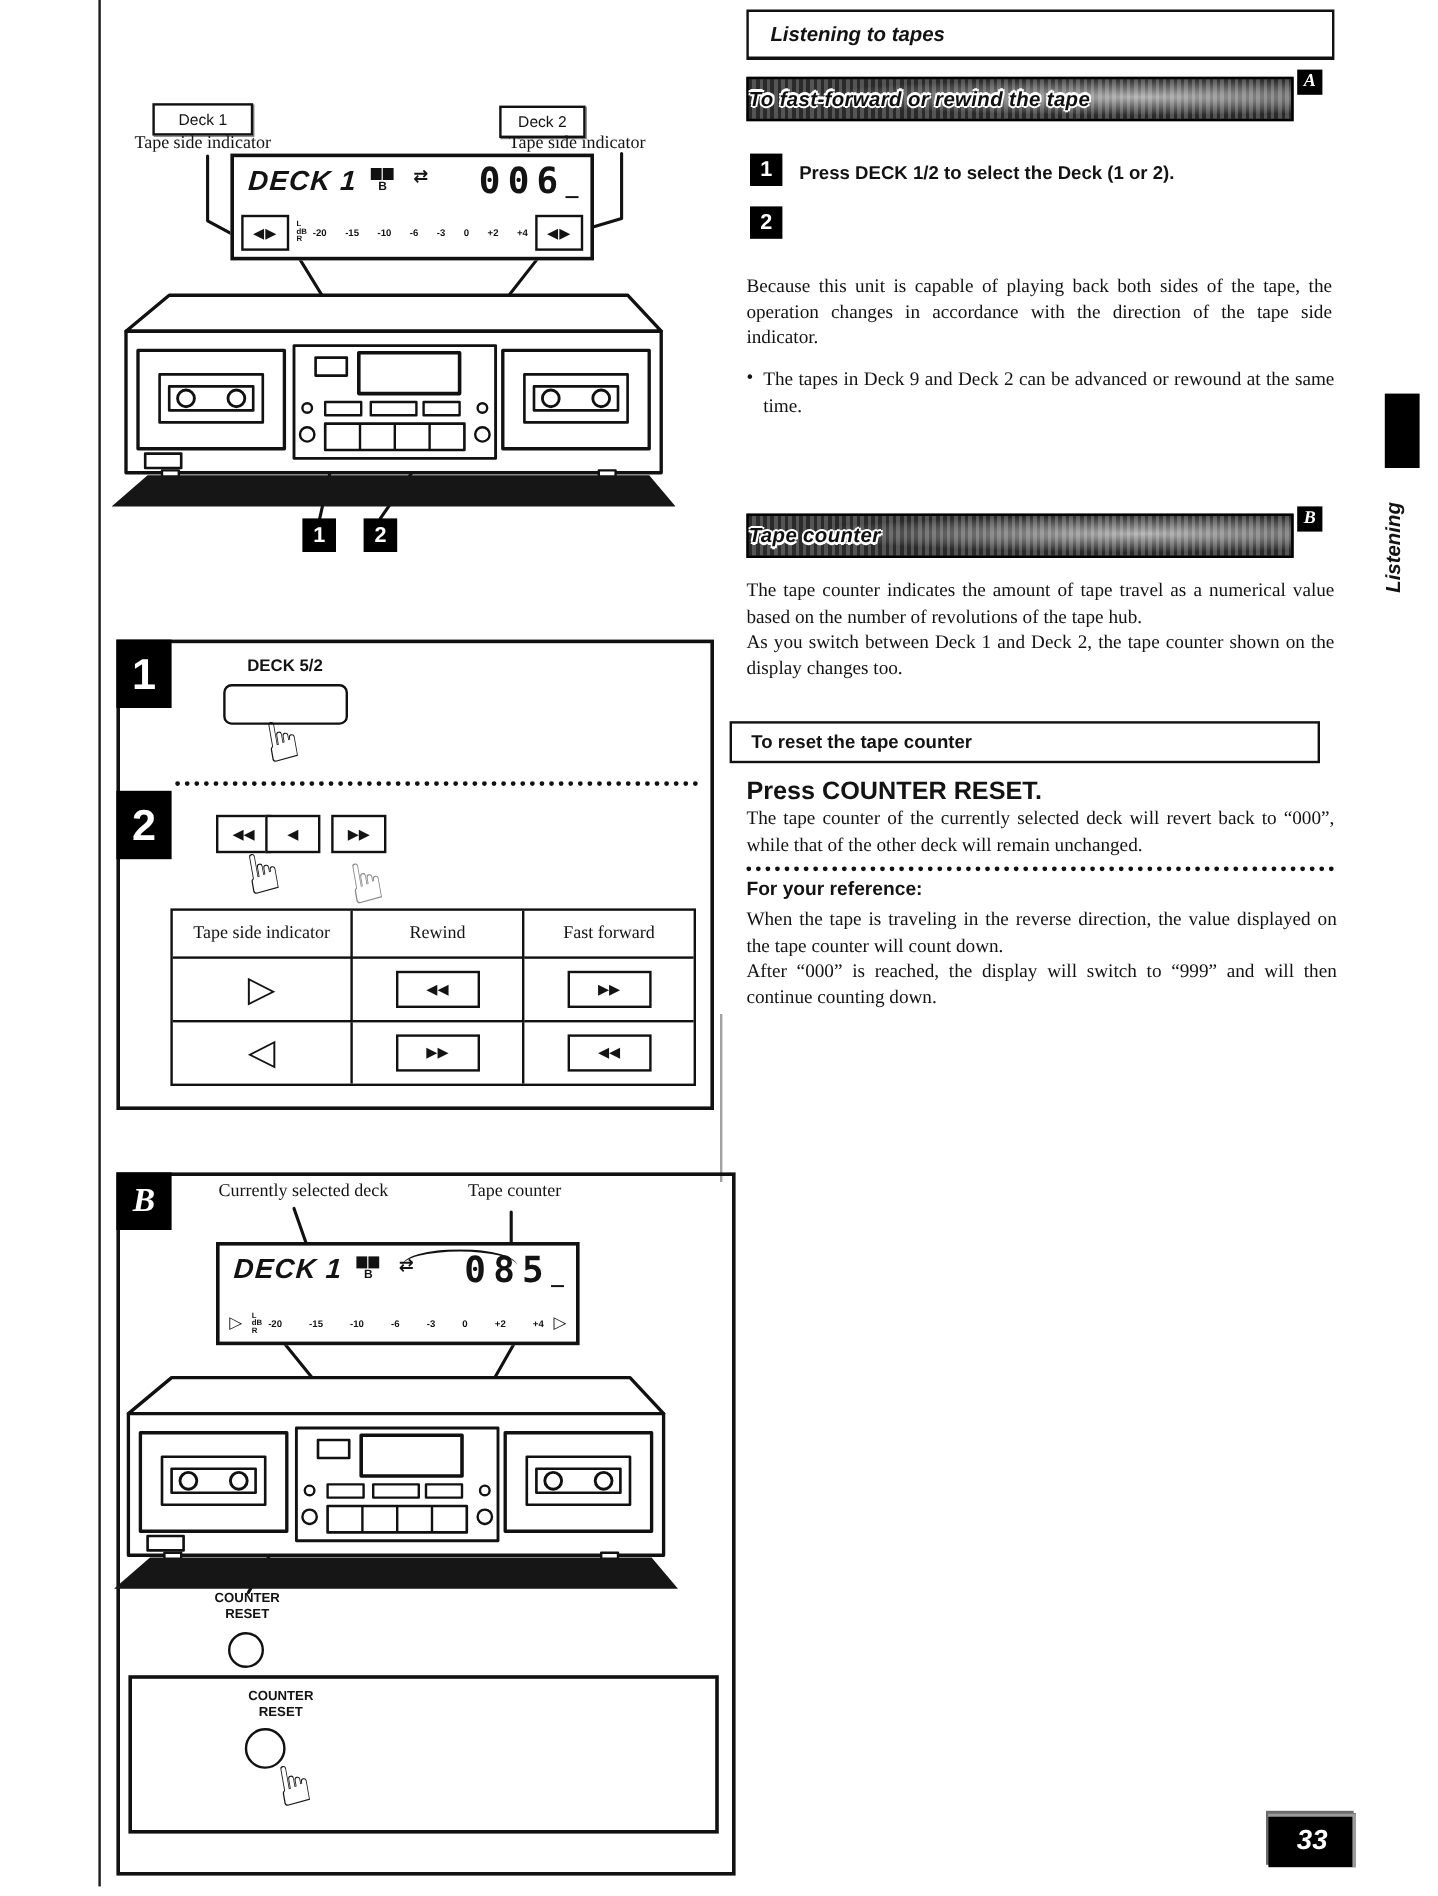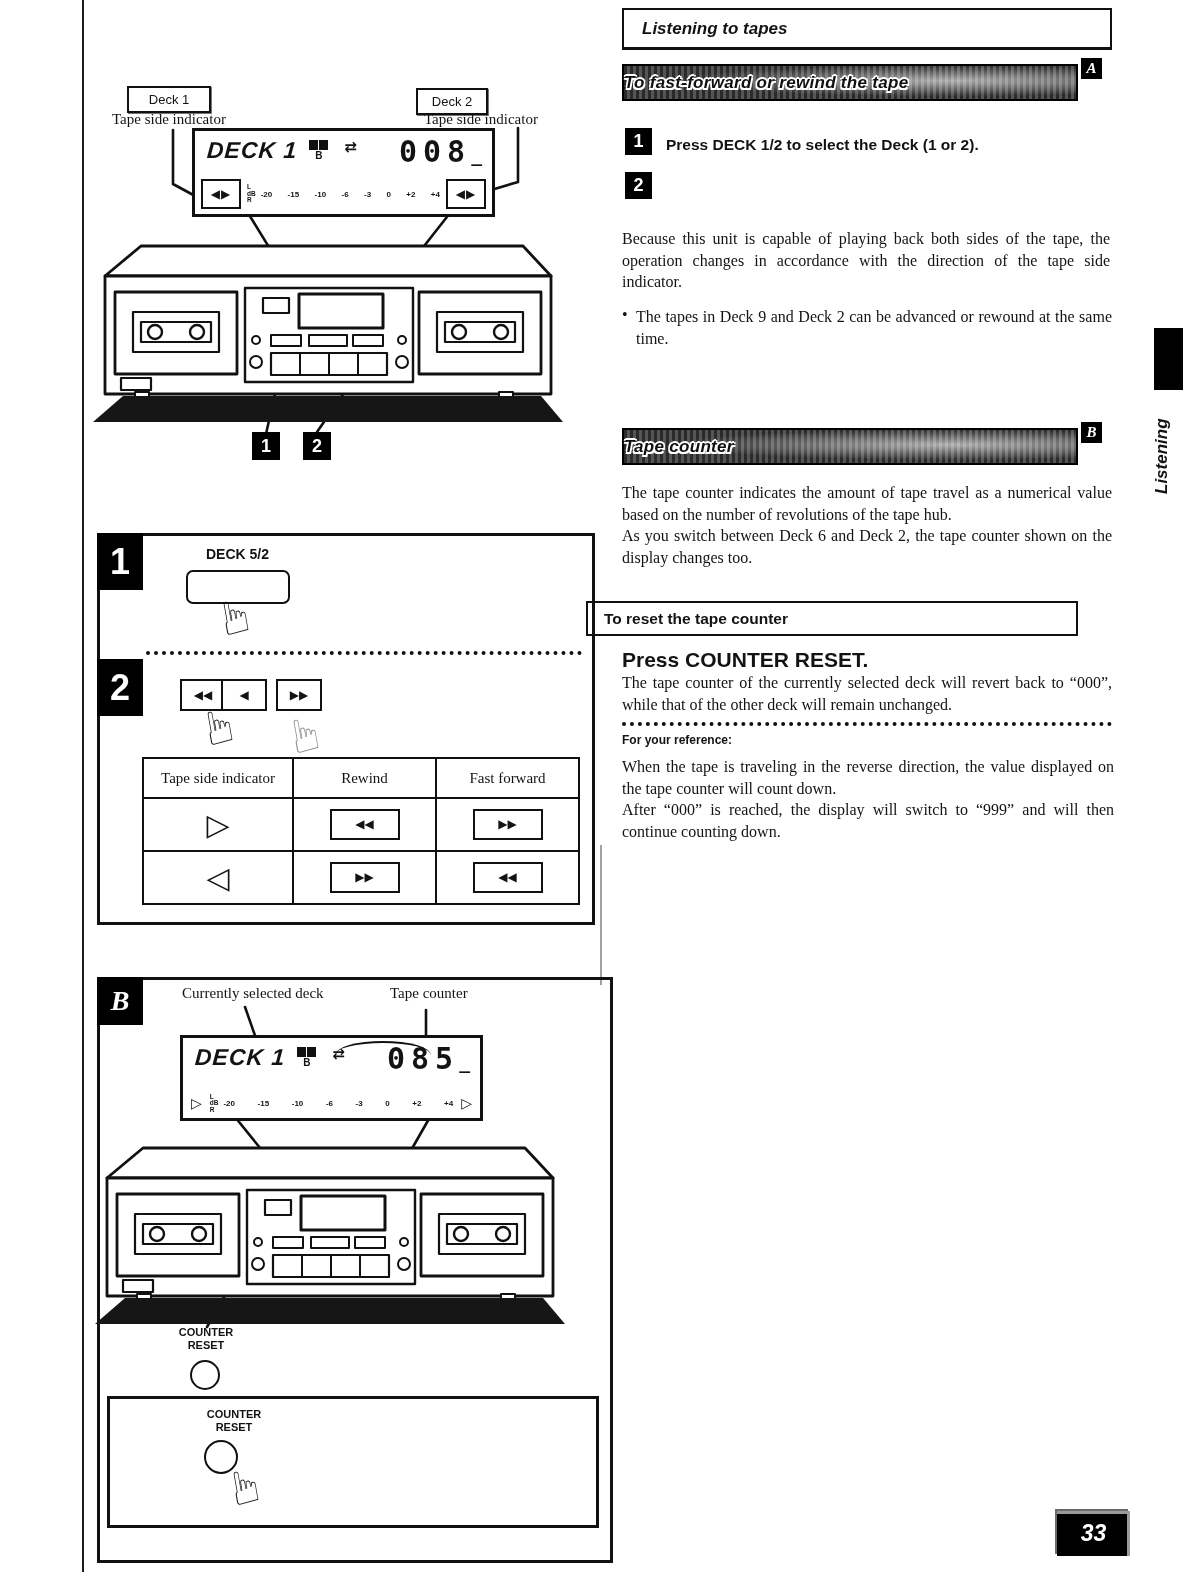"008" span { text: 008 -> 006 }
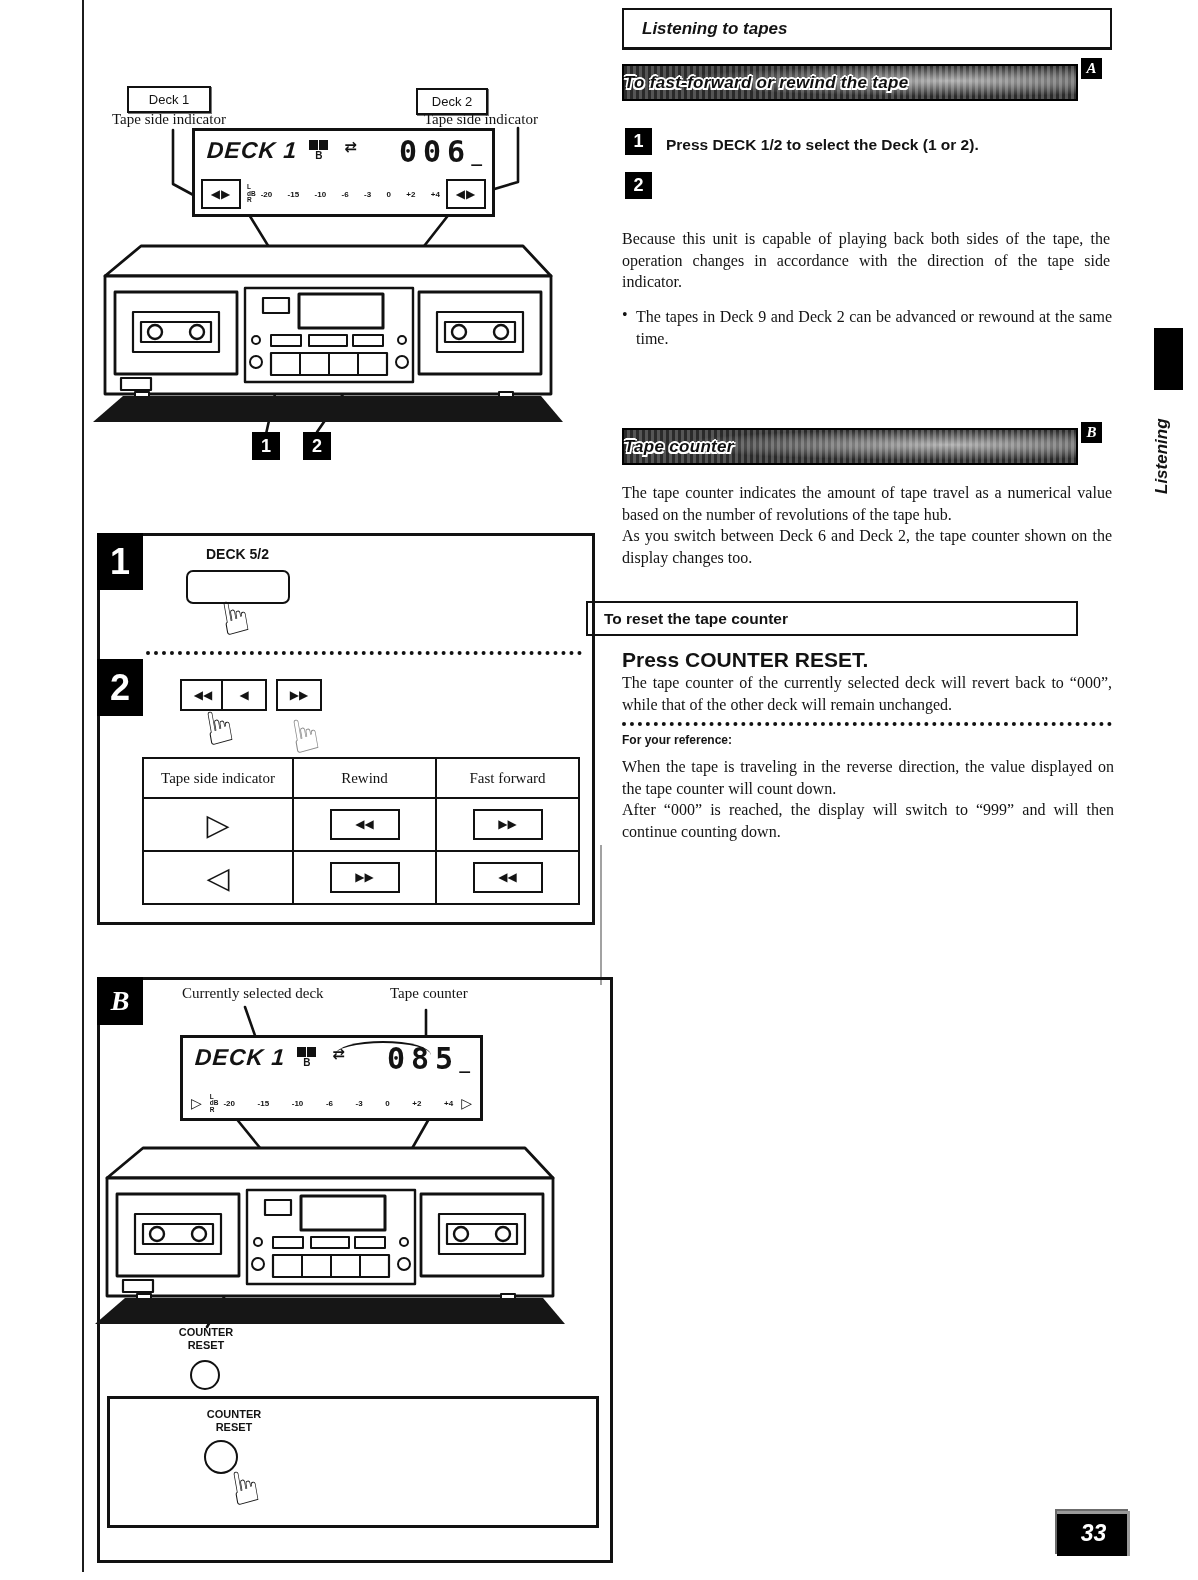"As you switch between Deck" div.abs { text: 6 -> 1 }
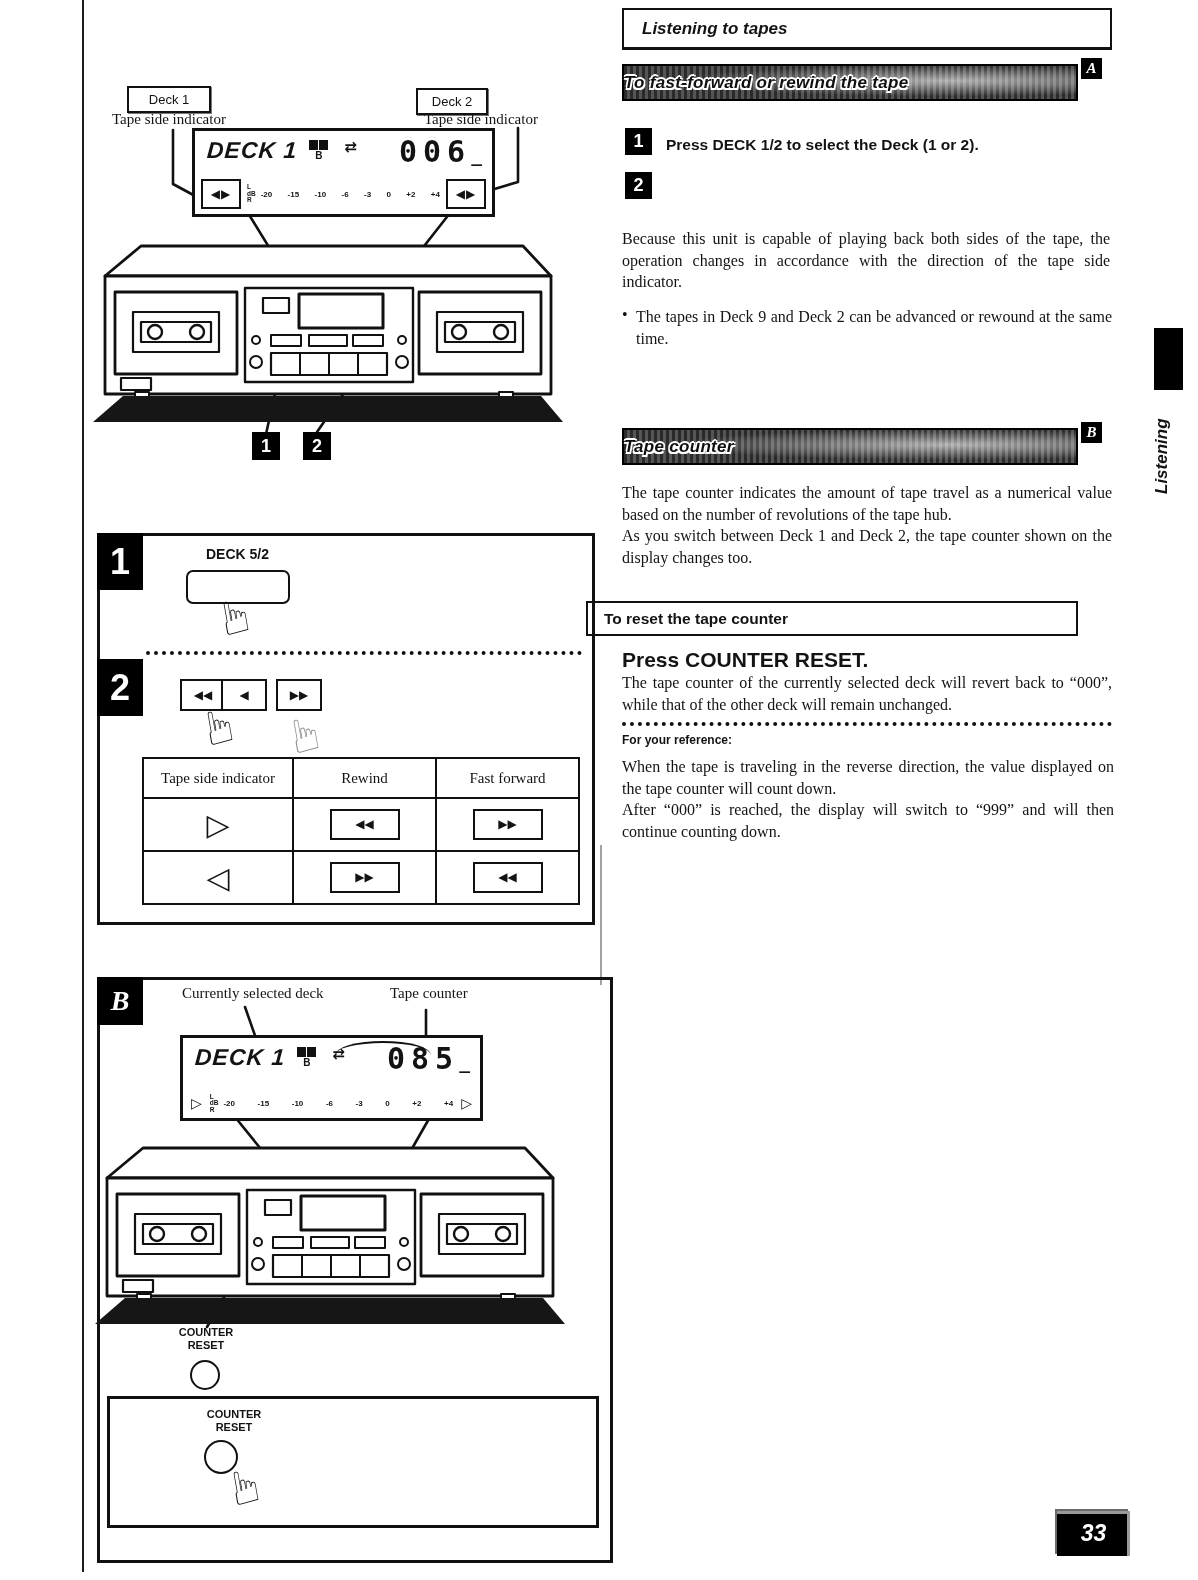"To reset the tape counter" div.abs { left: 586px -> 608px }
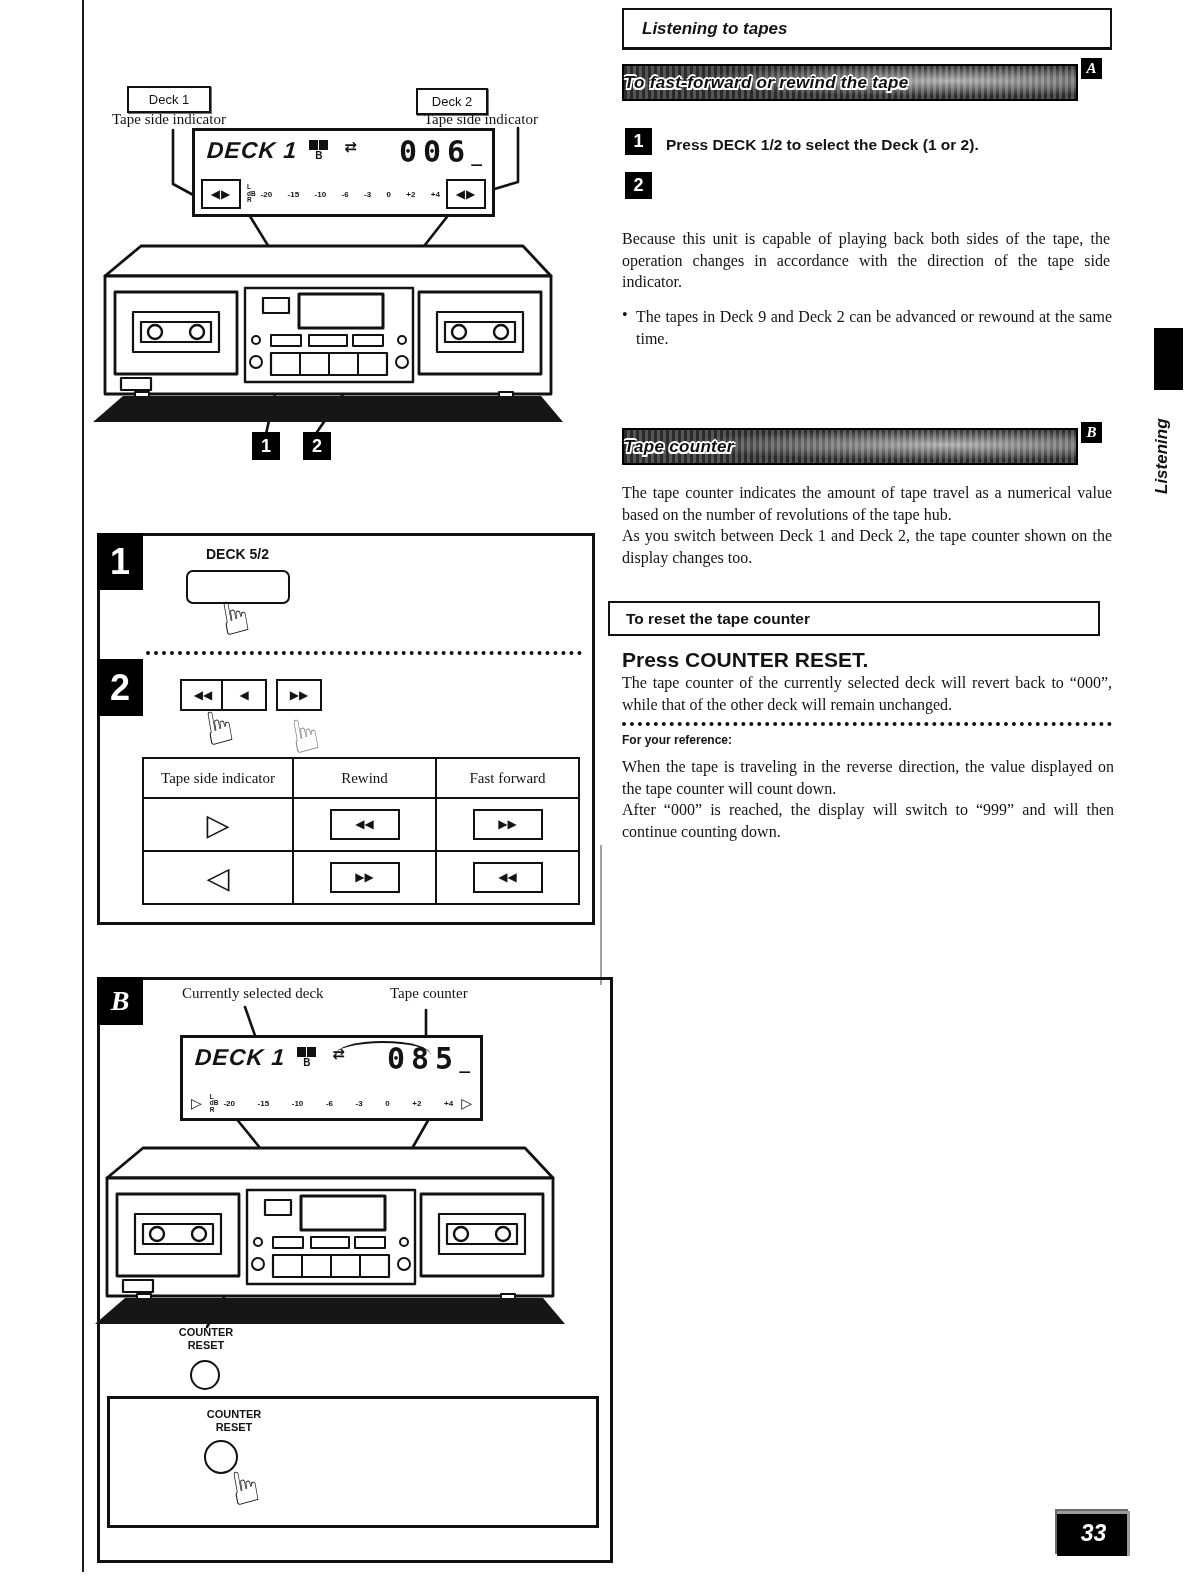"For your reference:" div.abs { font-size: 12px -> 16px }
